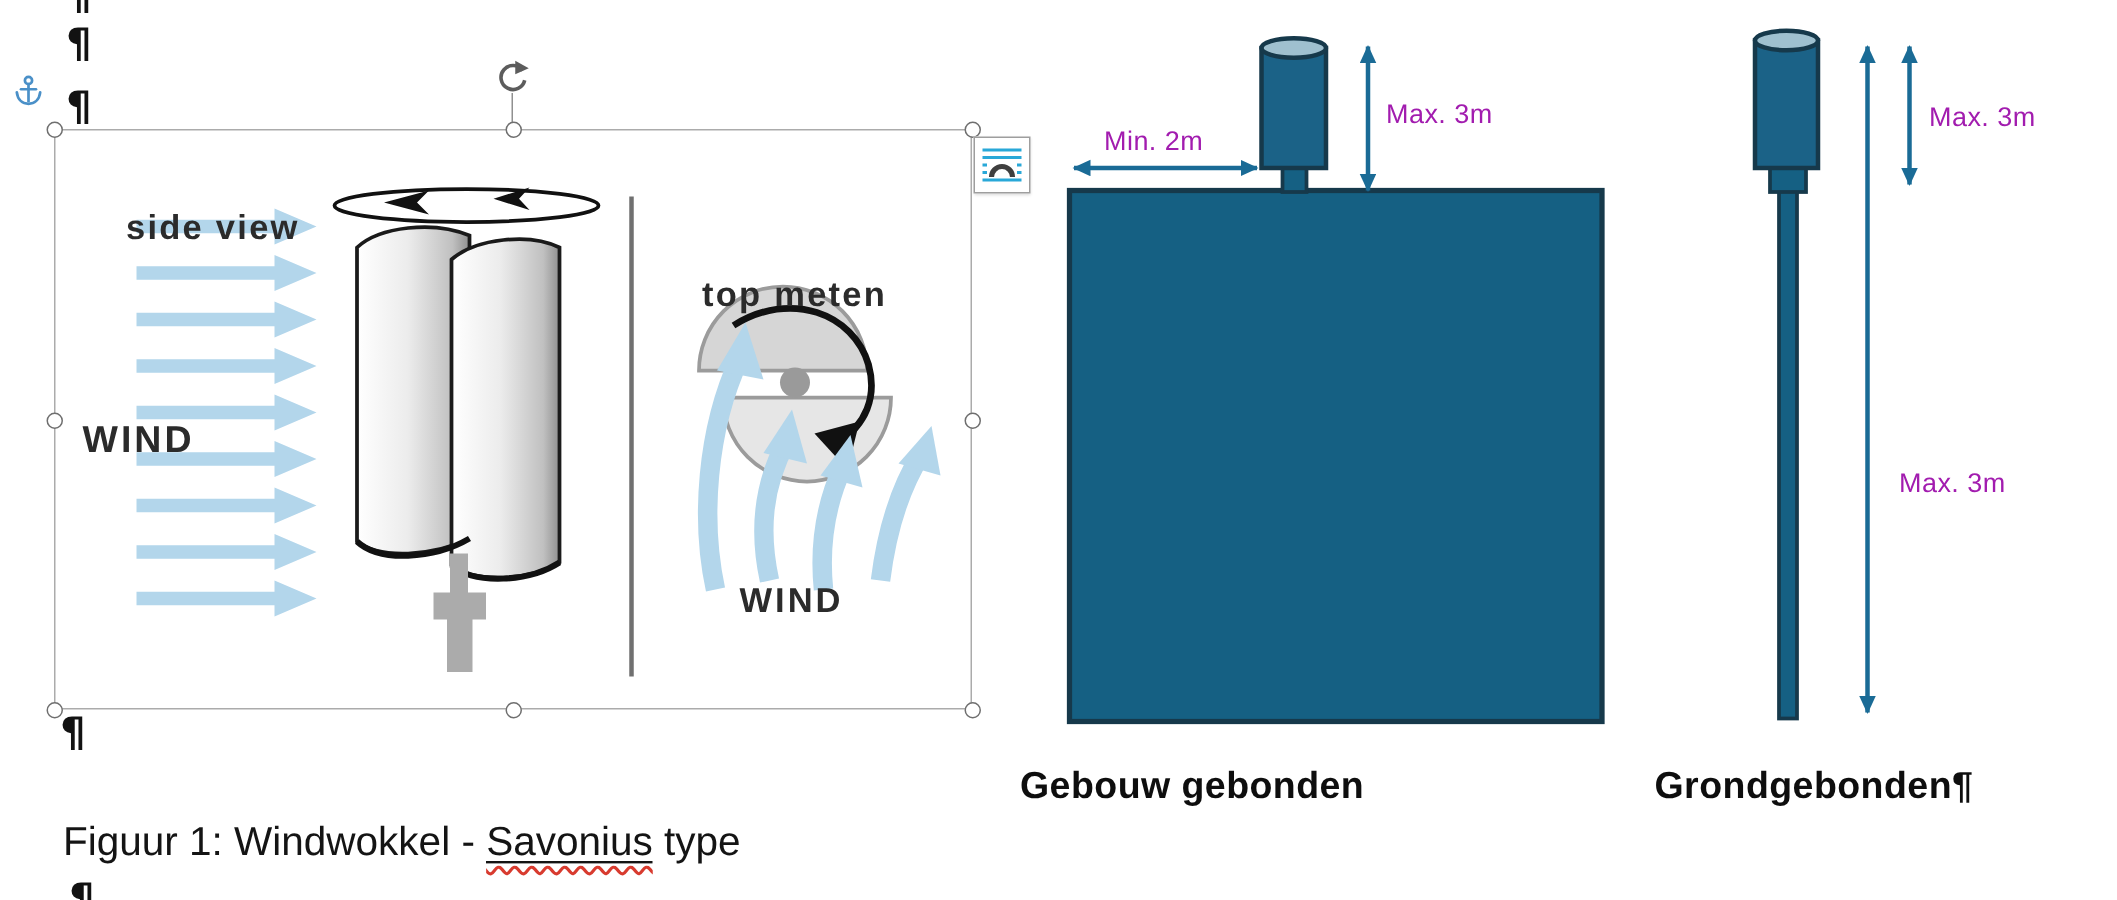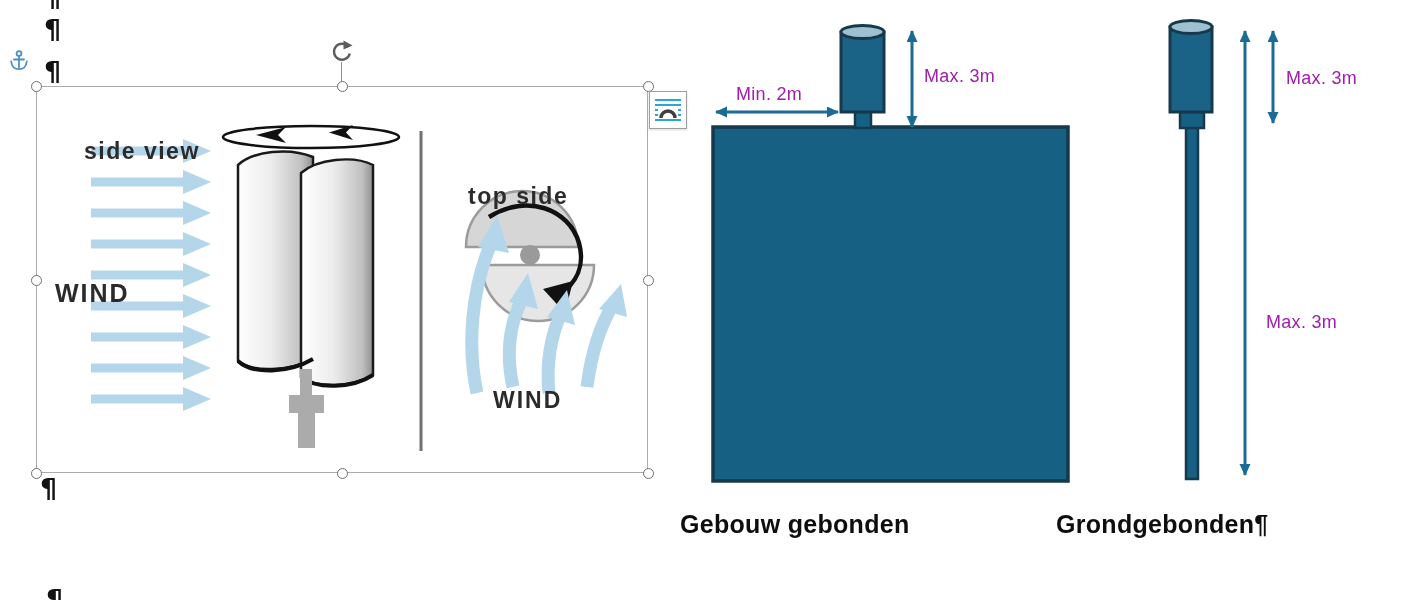"top side" div.fig-label { text: side -> meten }
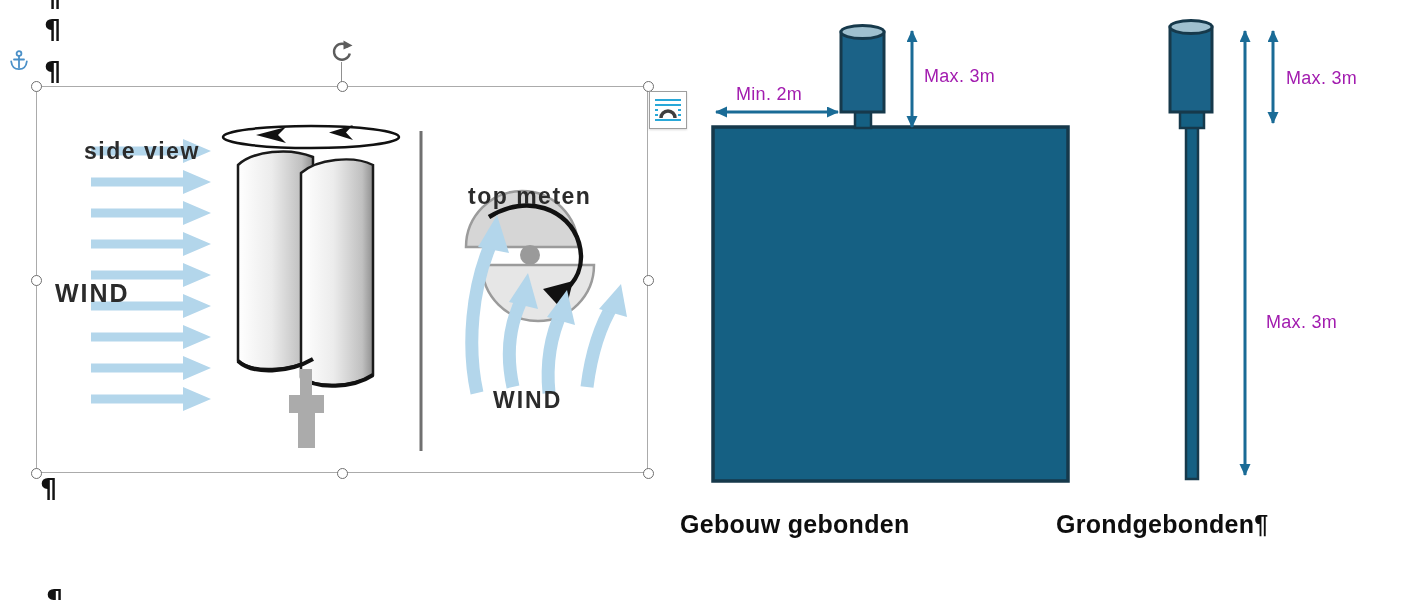"Grondgebonden¶" div.type-label { left: 1056px -> 1103px }
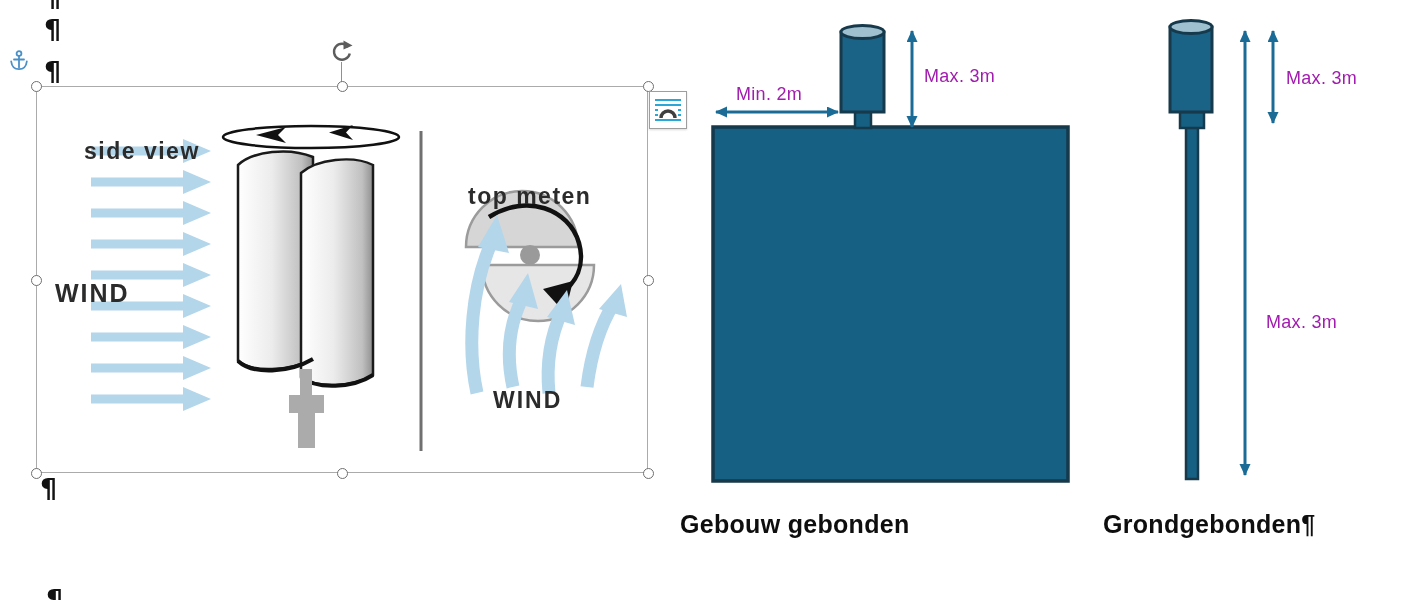"Figuur 1: Windwokkel - Savonius" div.caption { html: none -> <div><span>Figuur 1: Windwokkel - </span><span>Savonius</span><span> type</span></div> }
